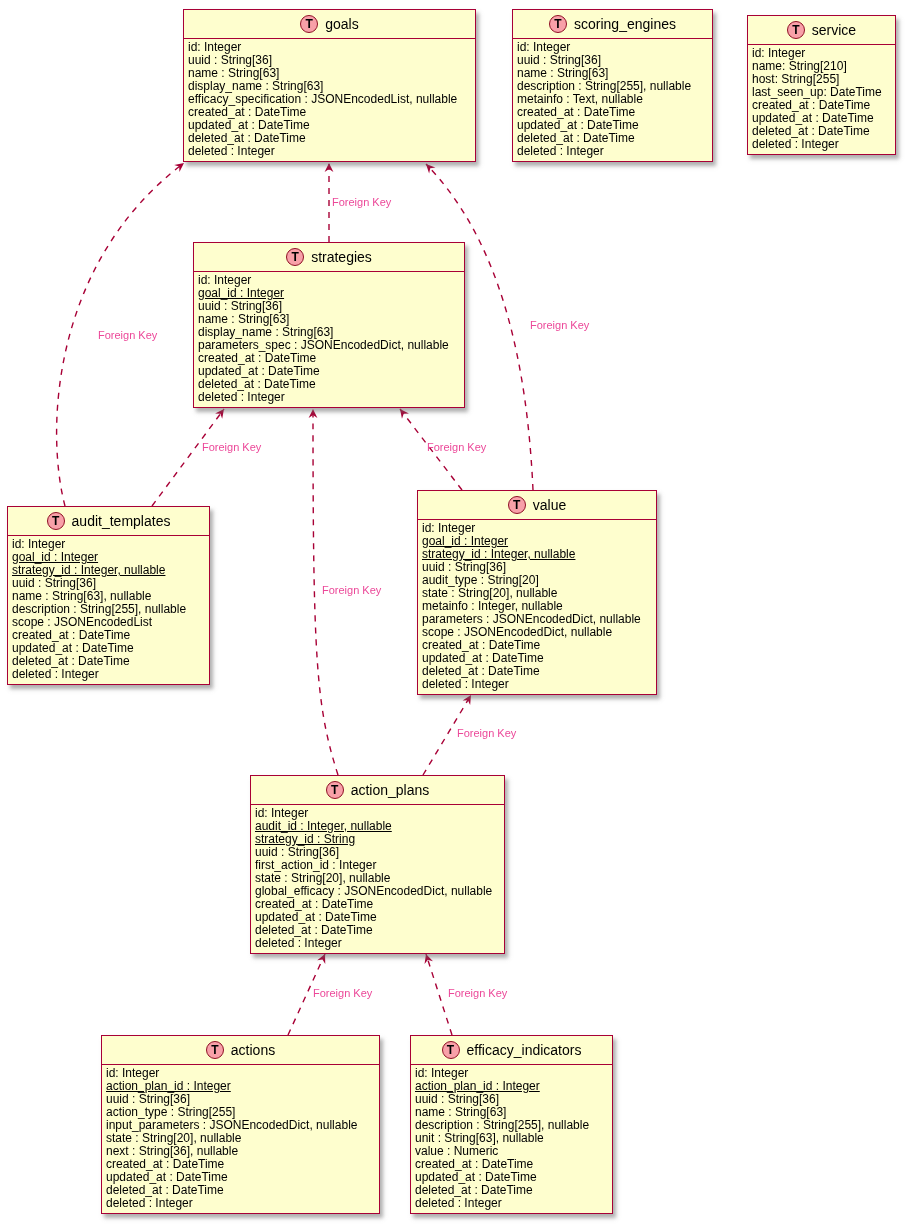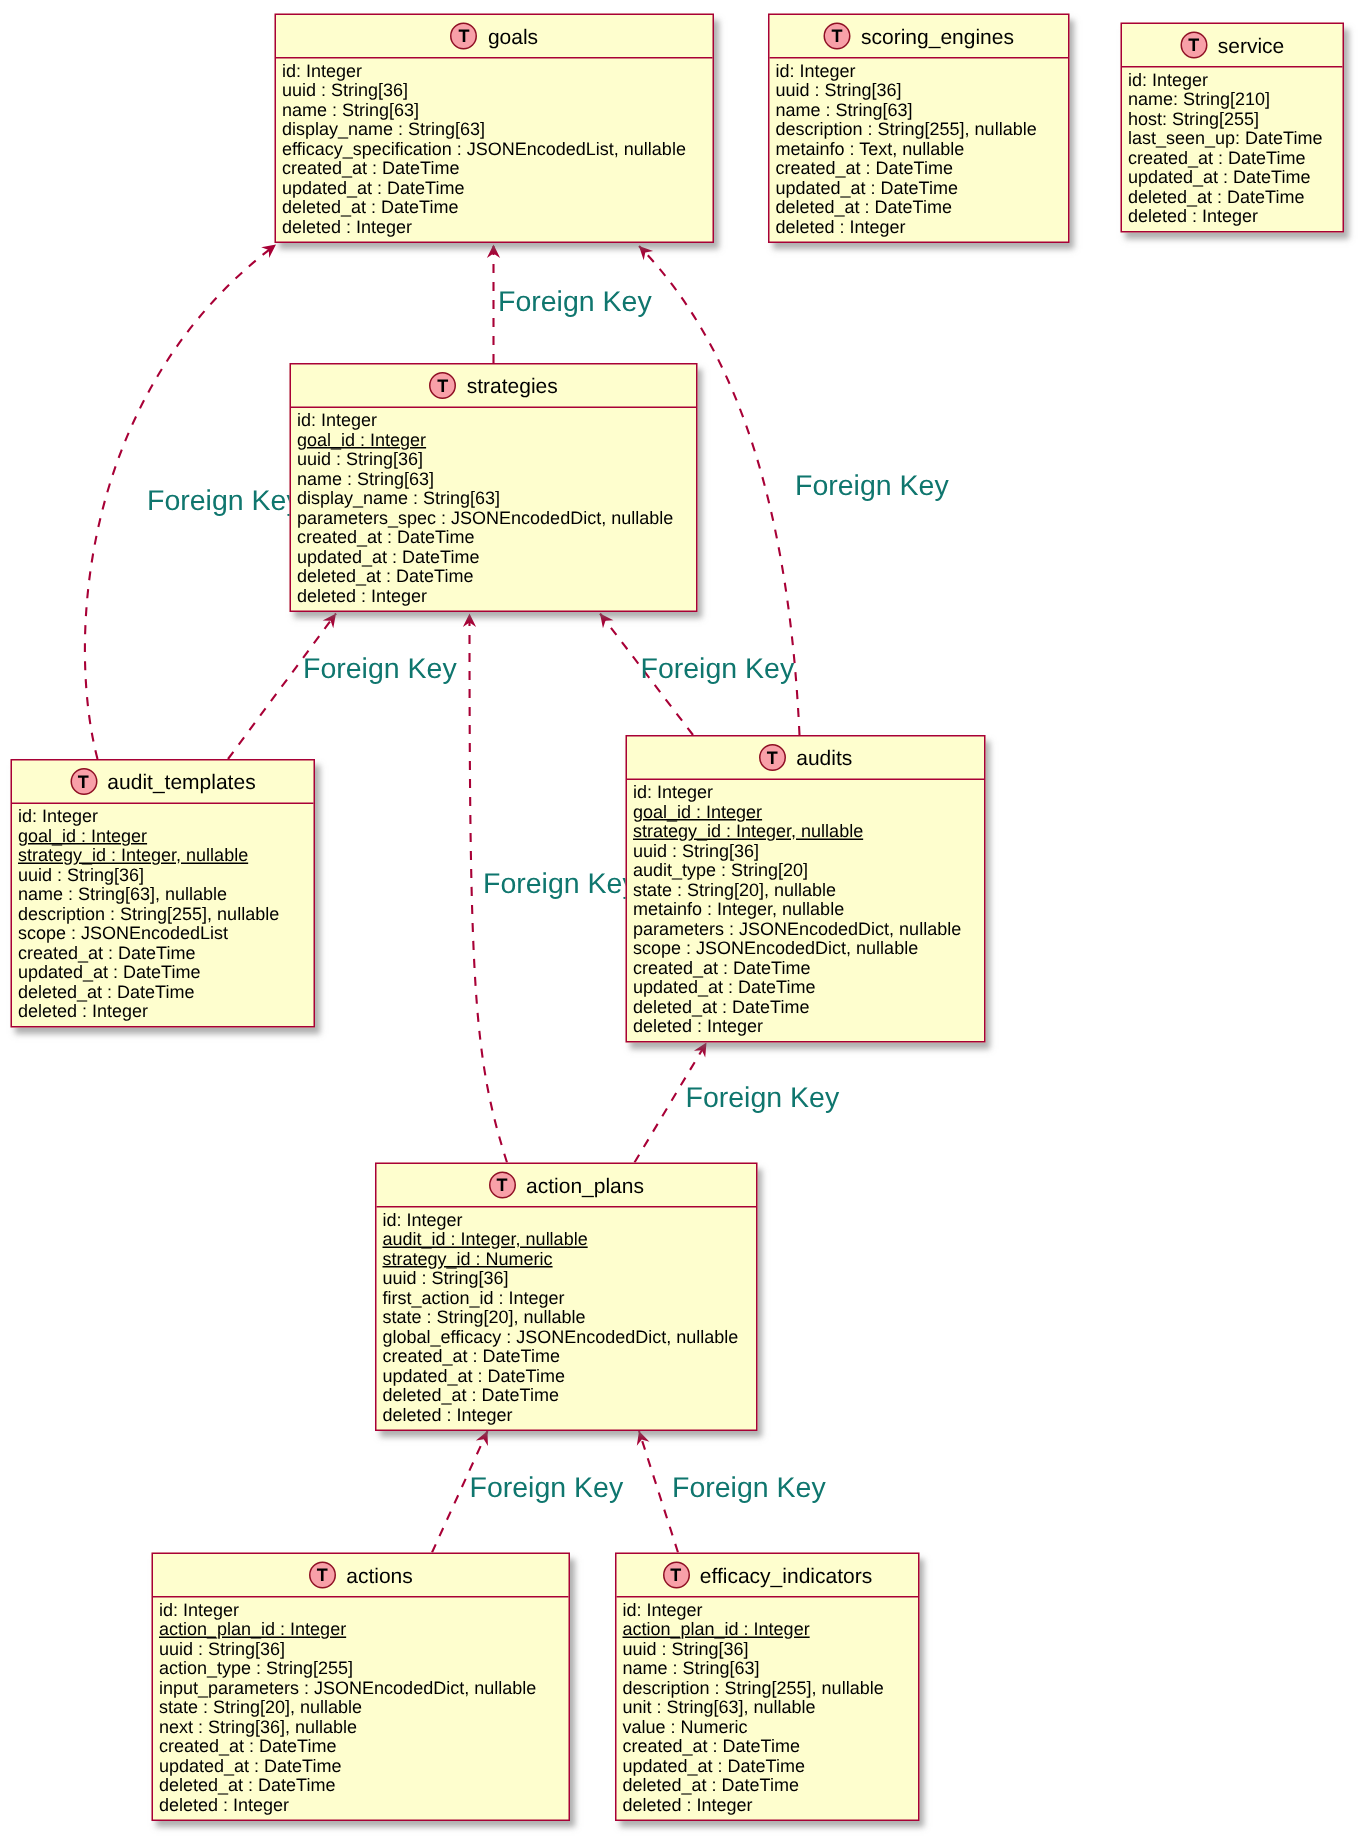"Foreign Key" .rel-label { color: #0f766e -> #ec4899; font-size: 19px -> 11px }
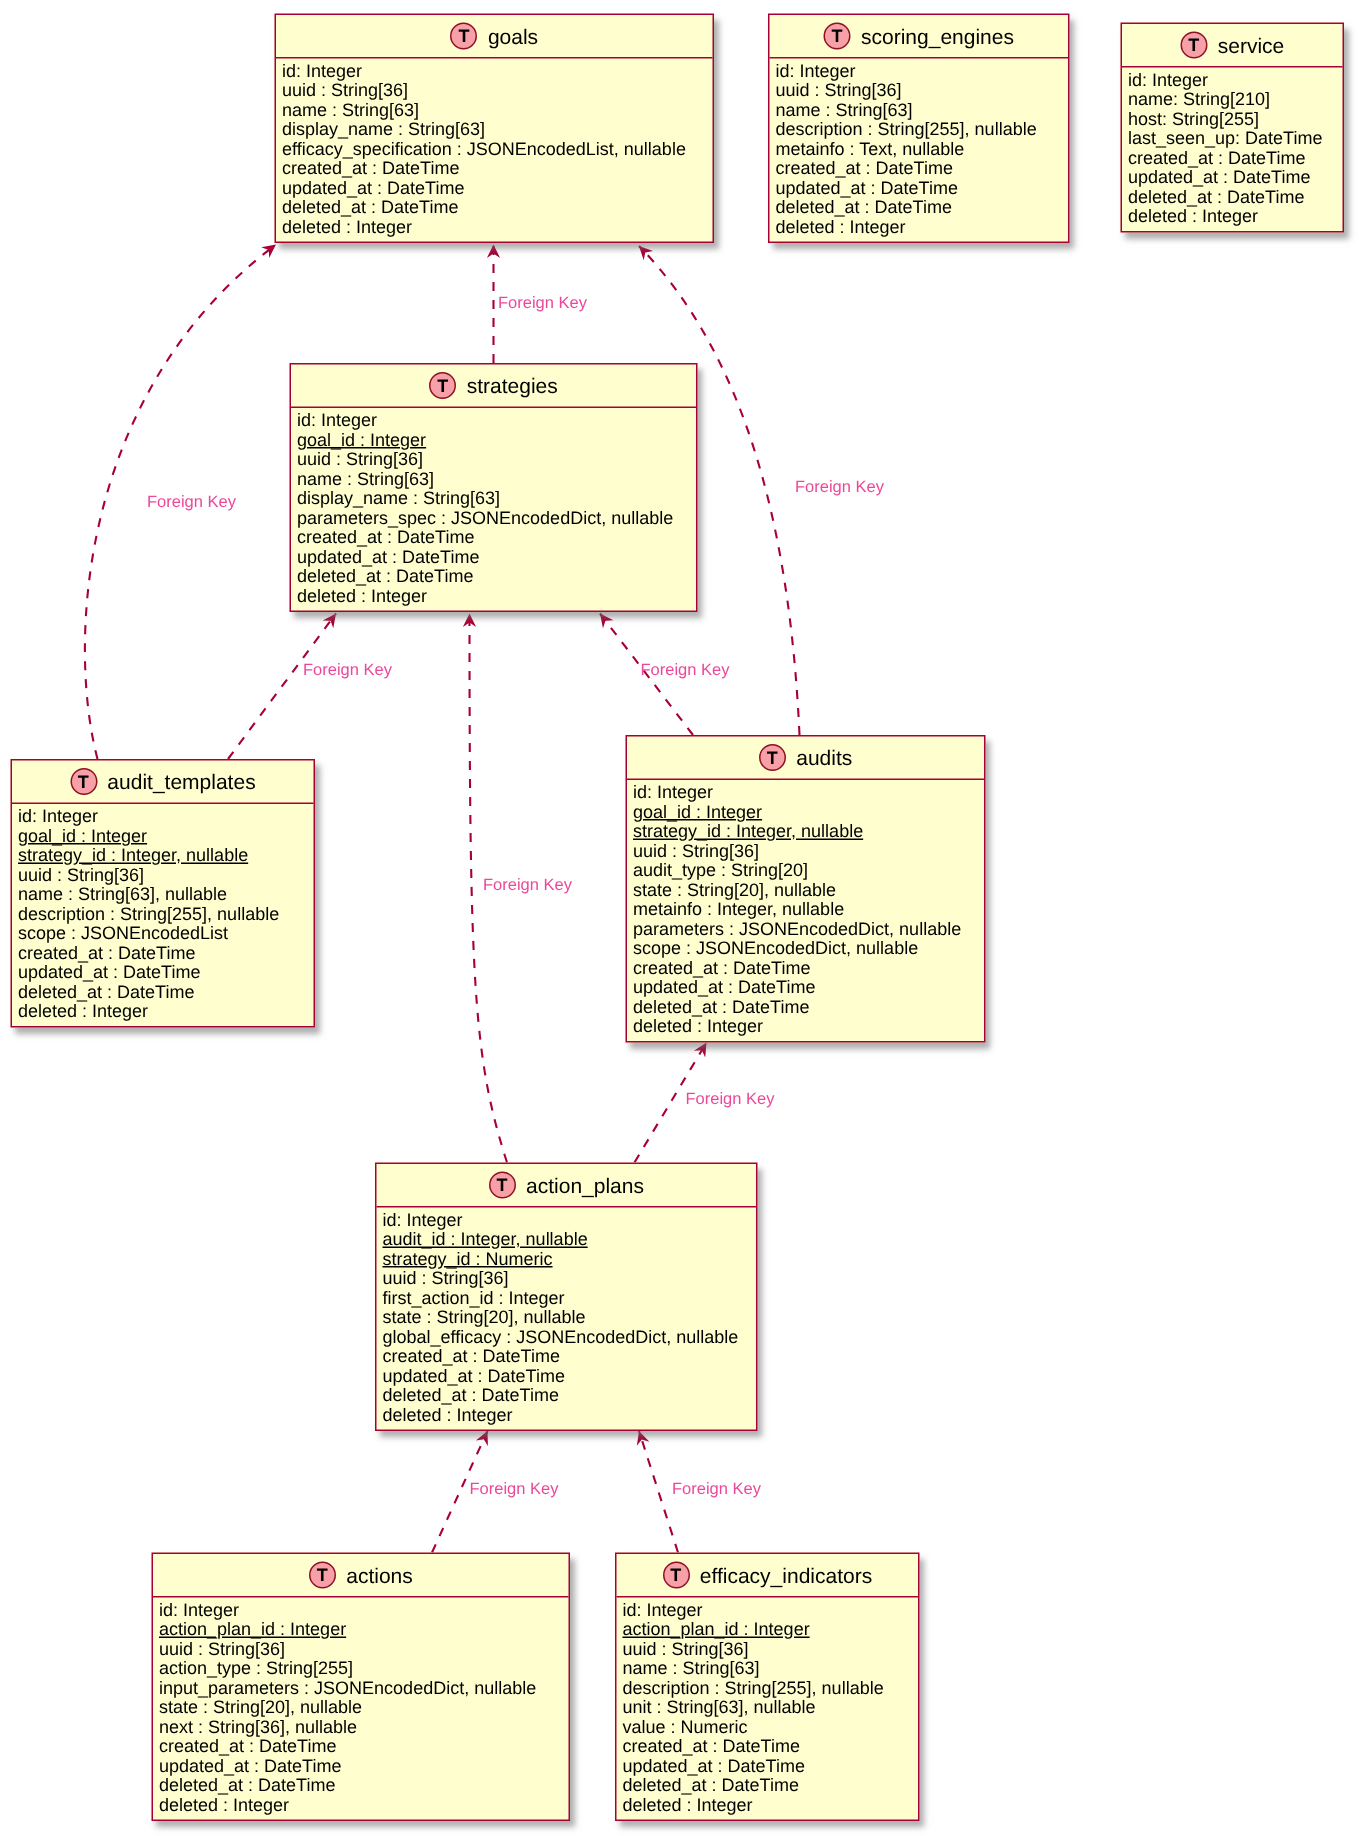"audits" span.tname { text: audits -> value }
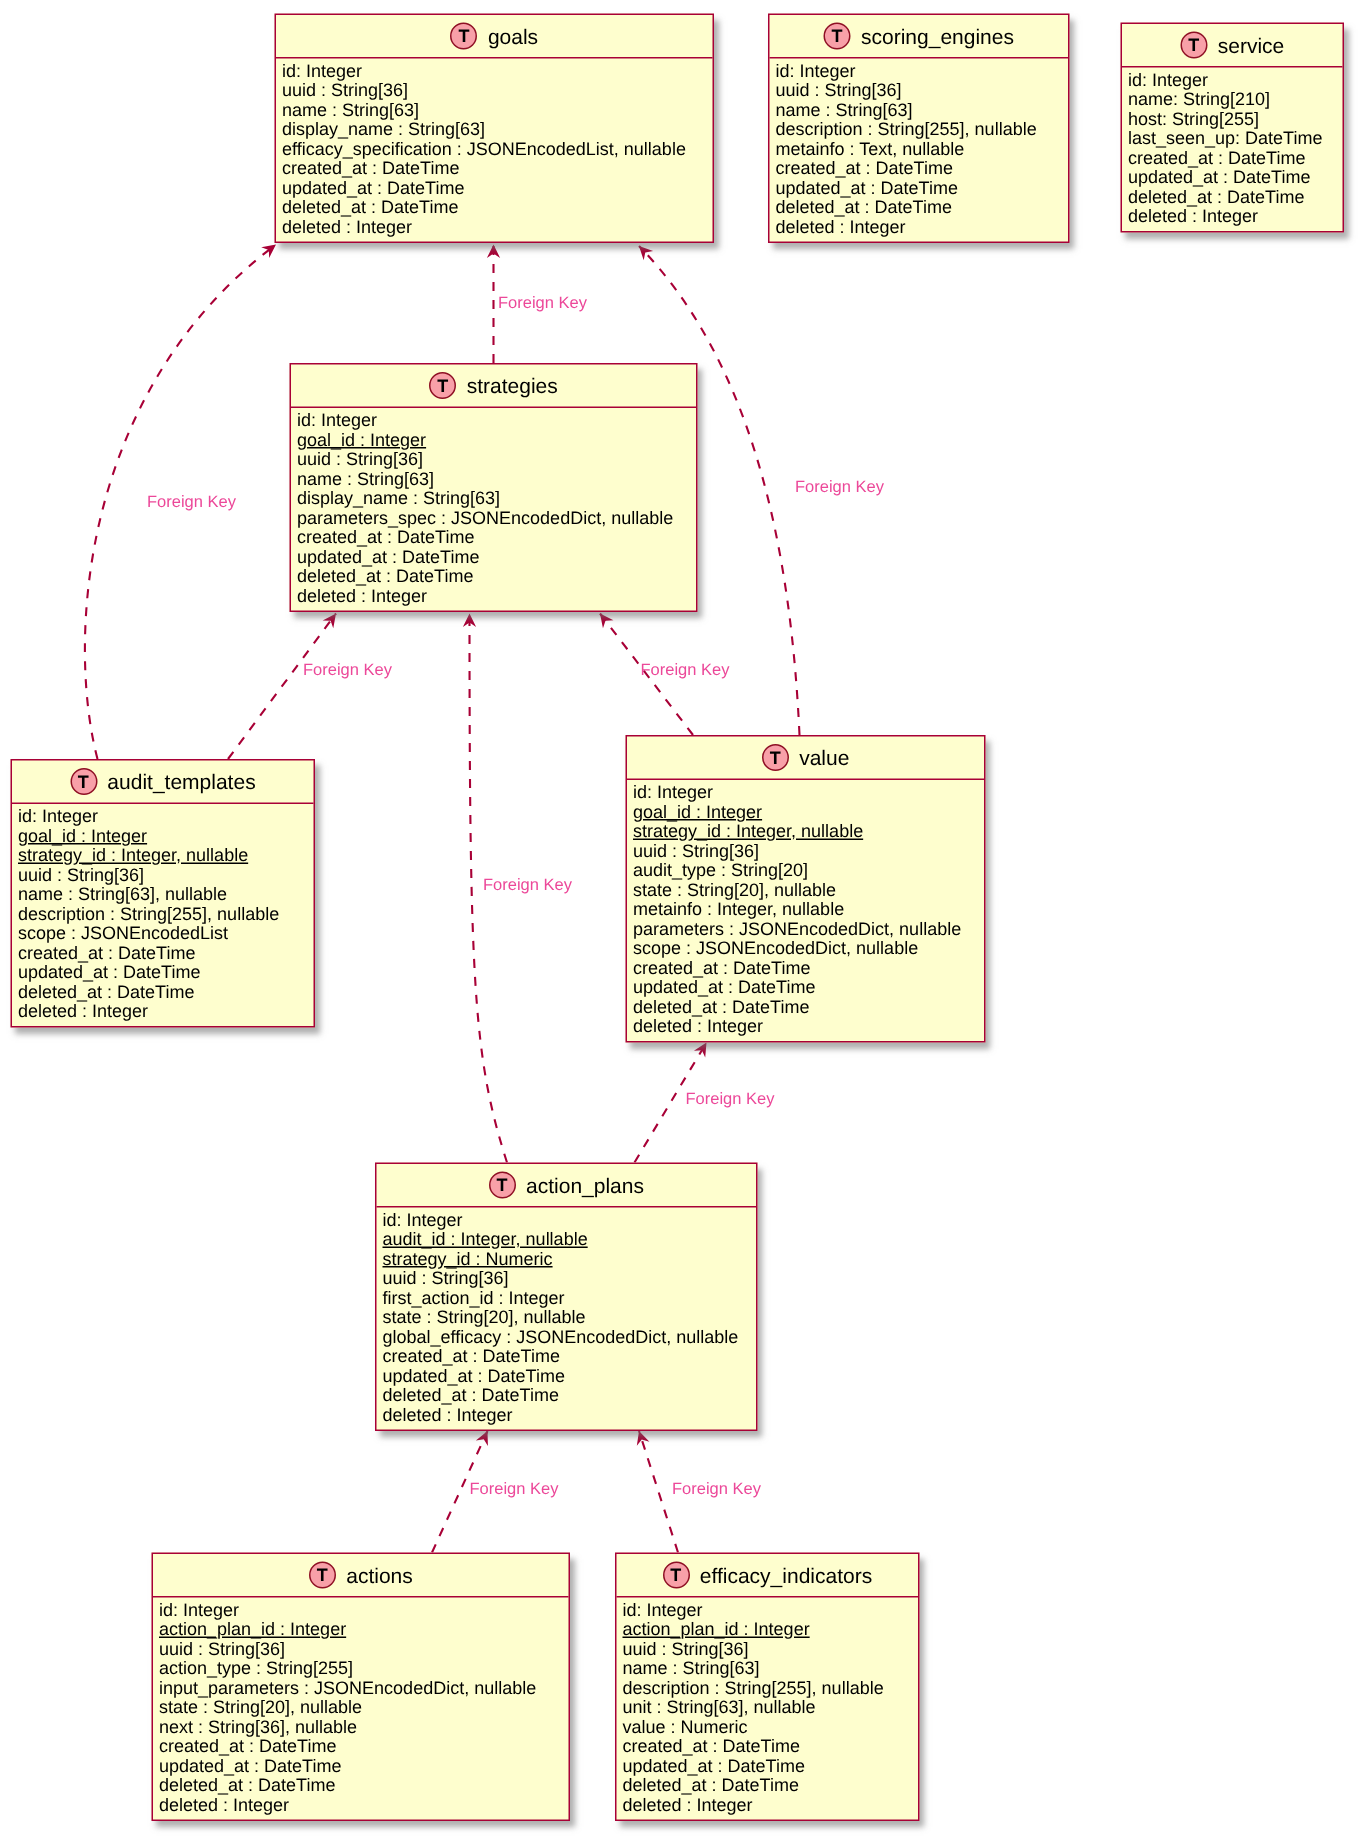"strategy_id : Numeric" div.frow { text: Numeric -> String }
